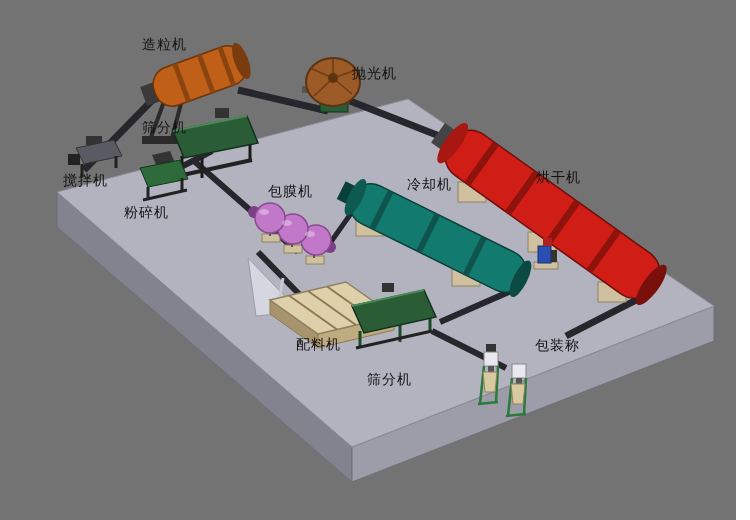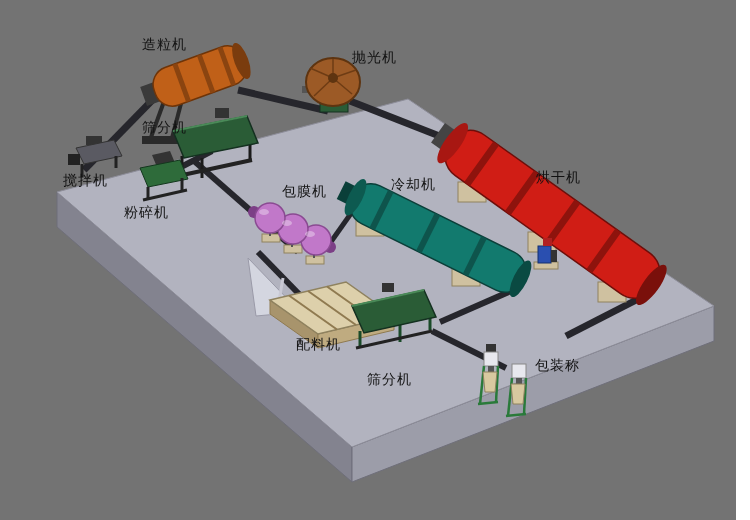"抛光机" div.label { top: 49px -> 65px }
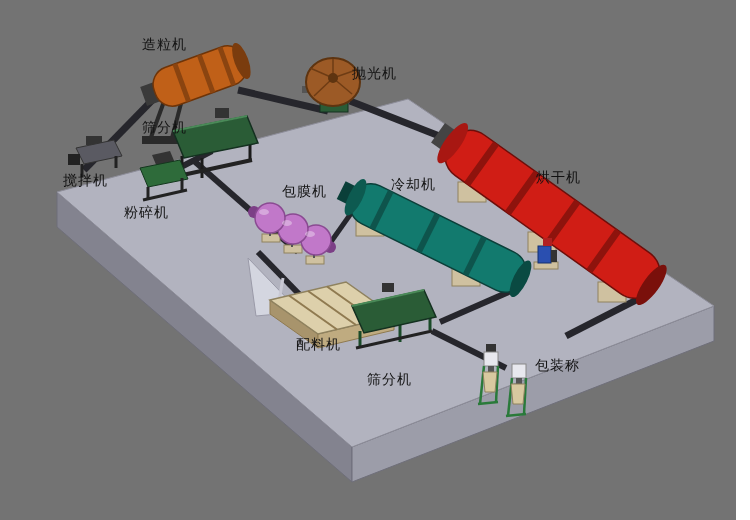"包膜机" div.label { left: 282px -> 268px }
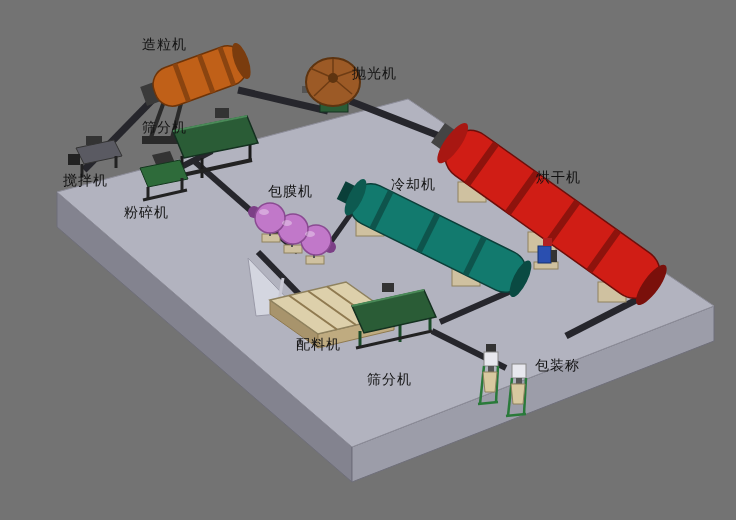"冷却机" div.label { left: 391px -> 407px }
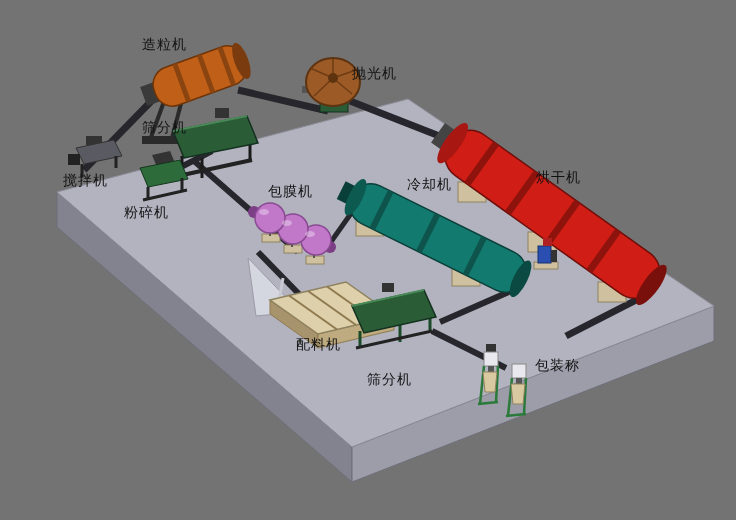"包装称" div.label { top: 357px -> 337px }
